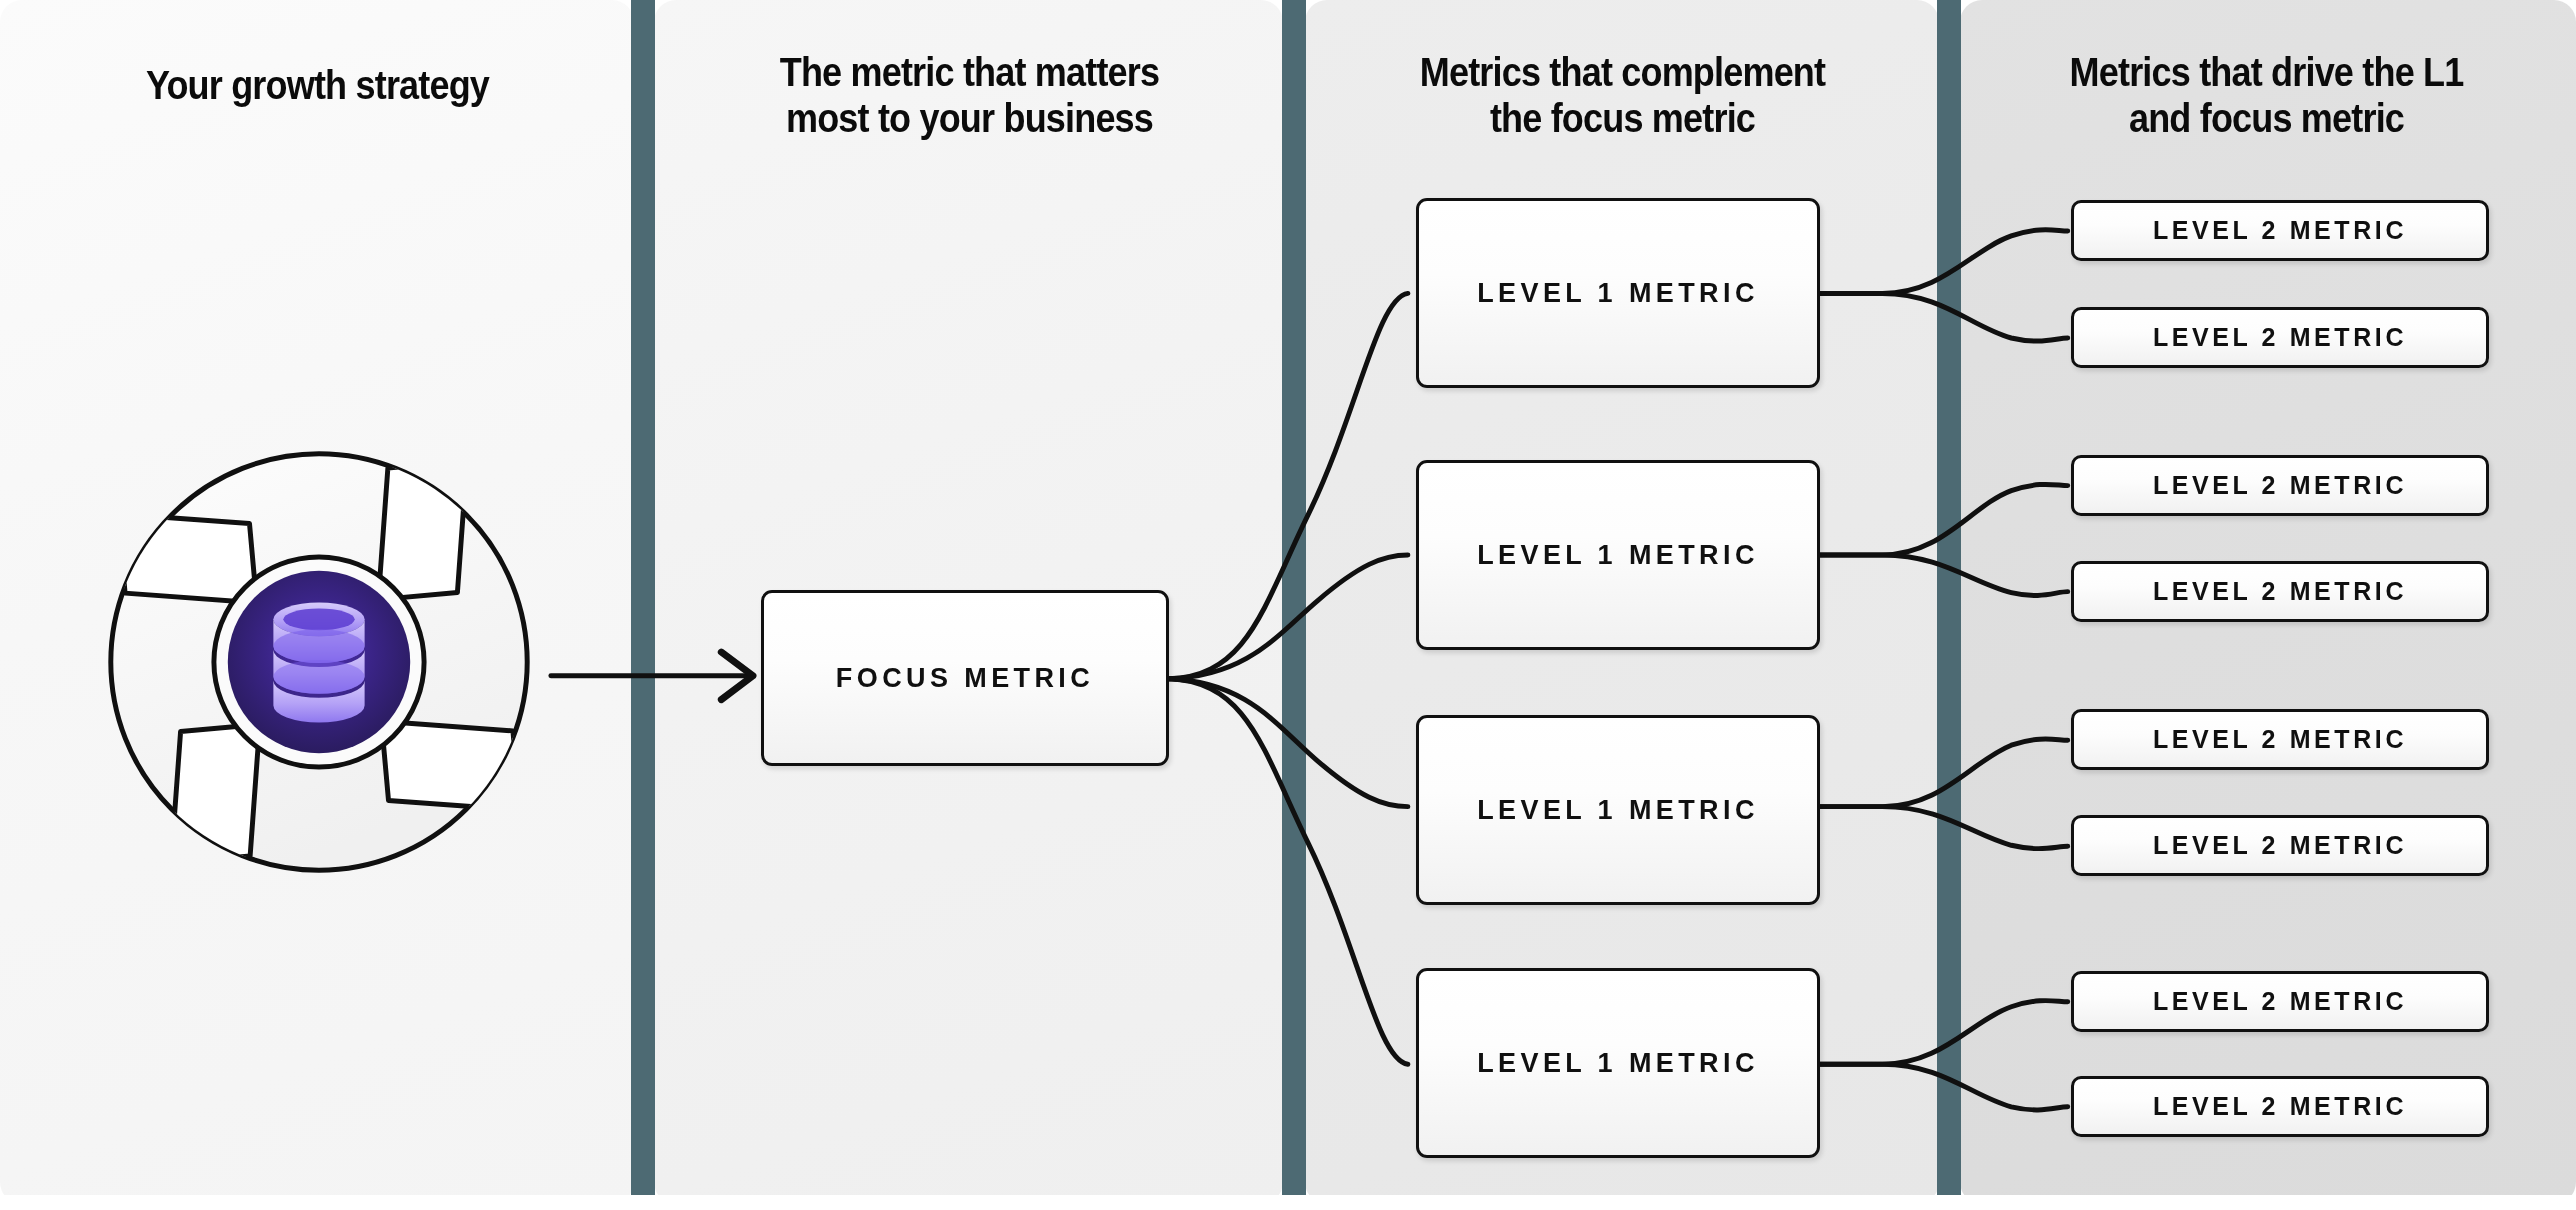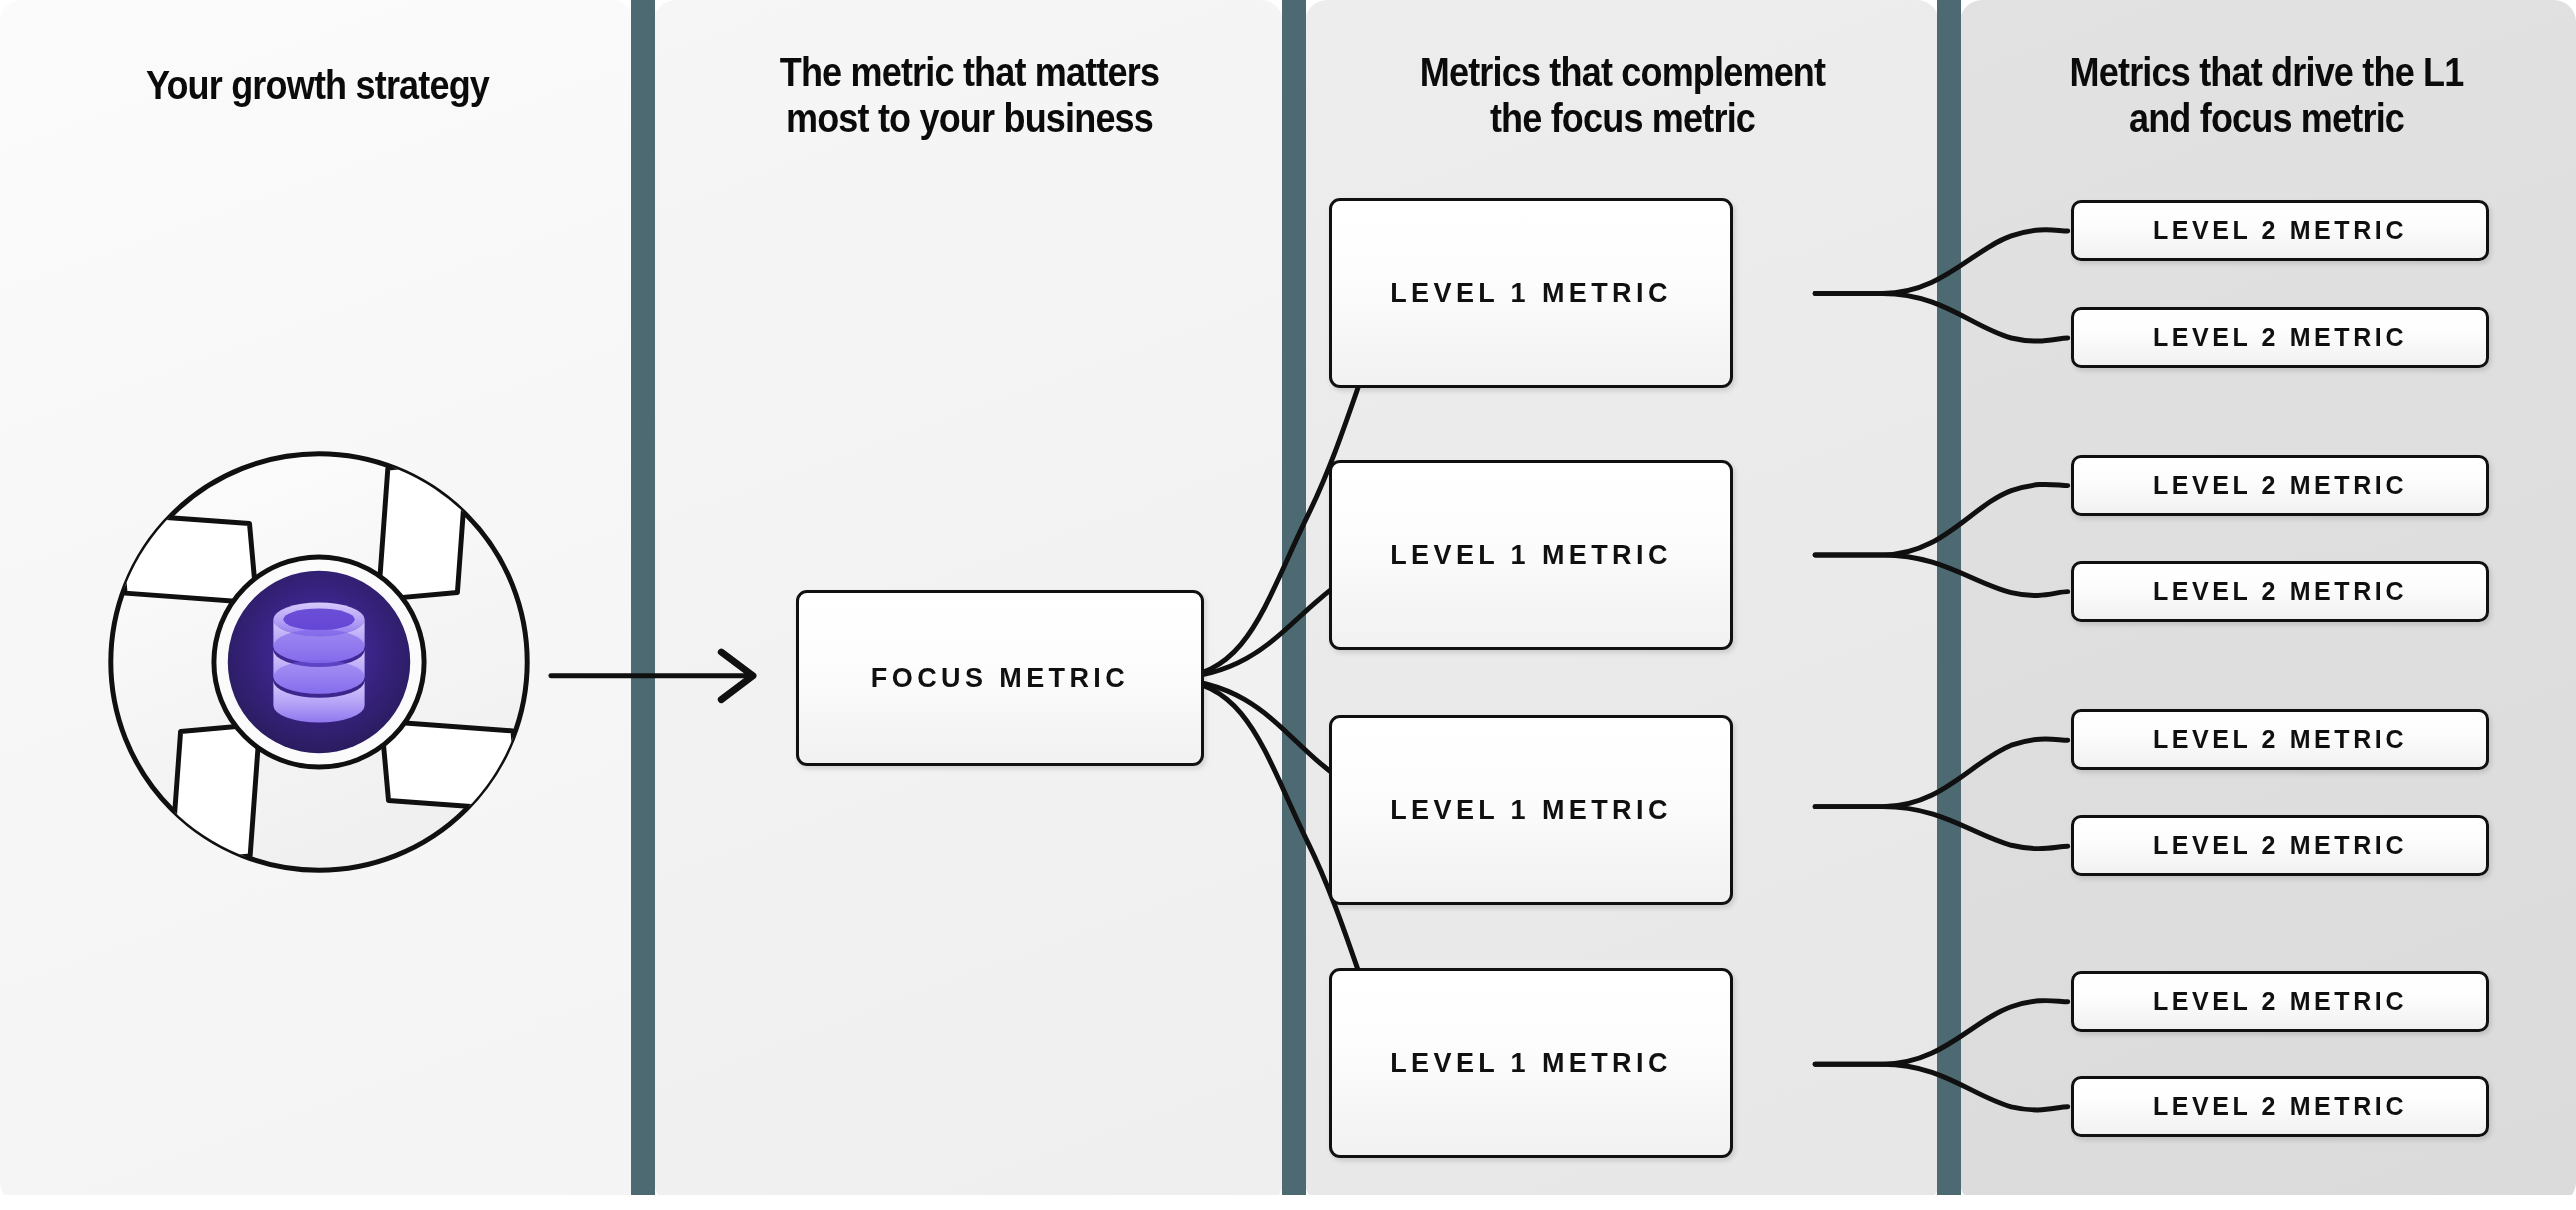"LEVEL 1 METRIC" .node-l1 { left: 1329px -> 1416px }
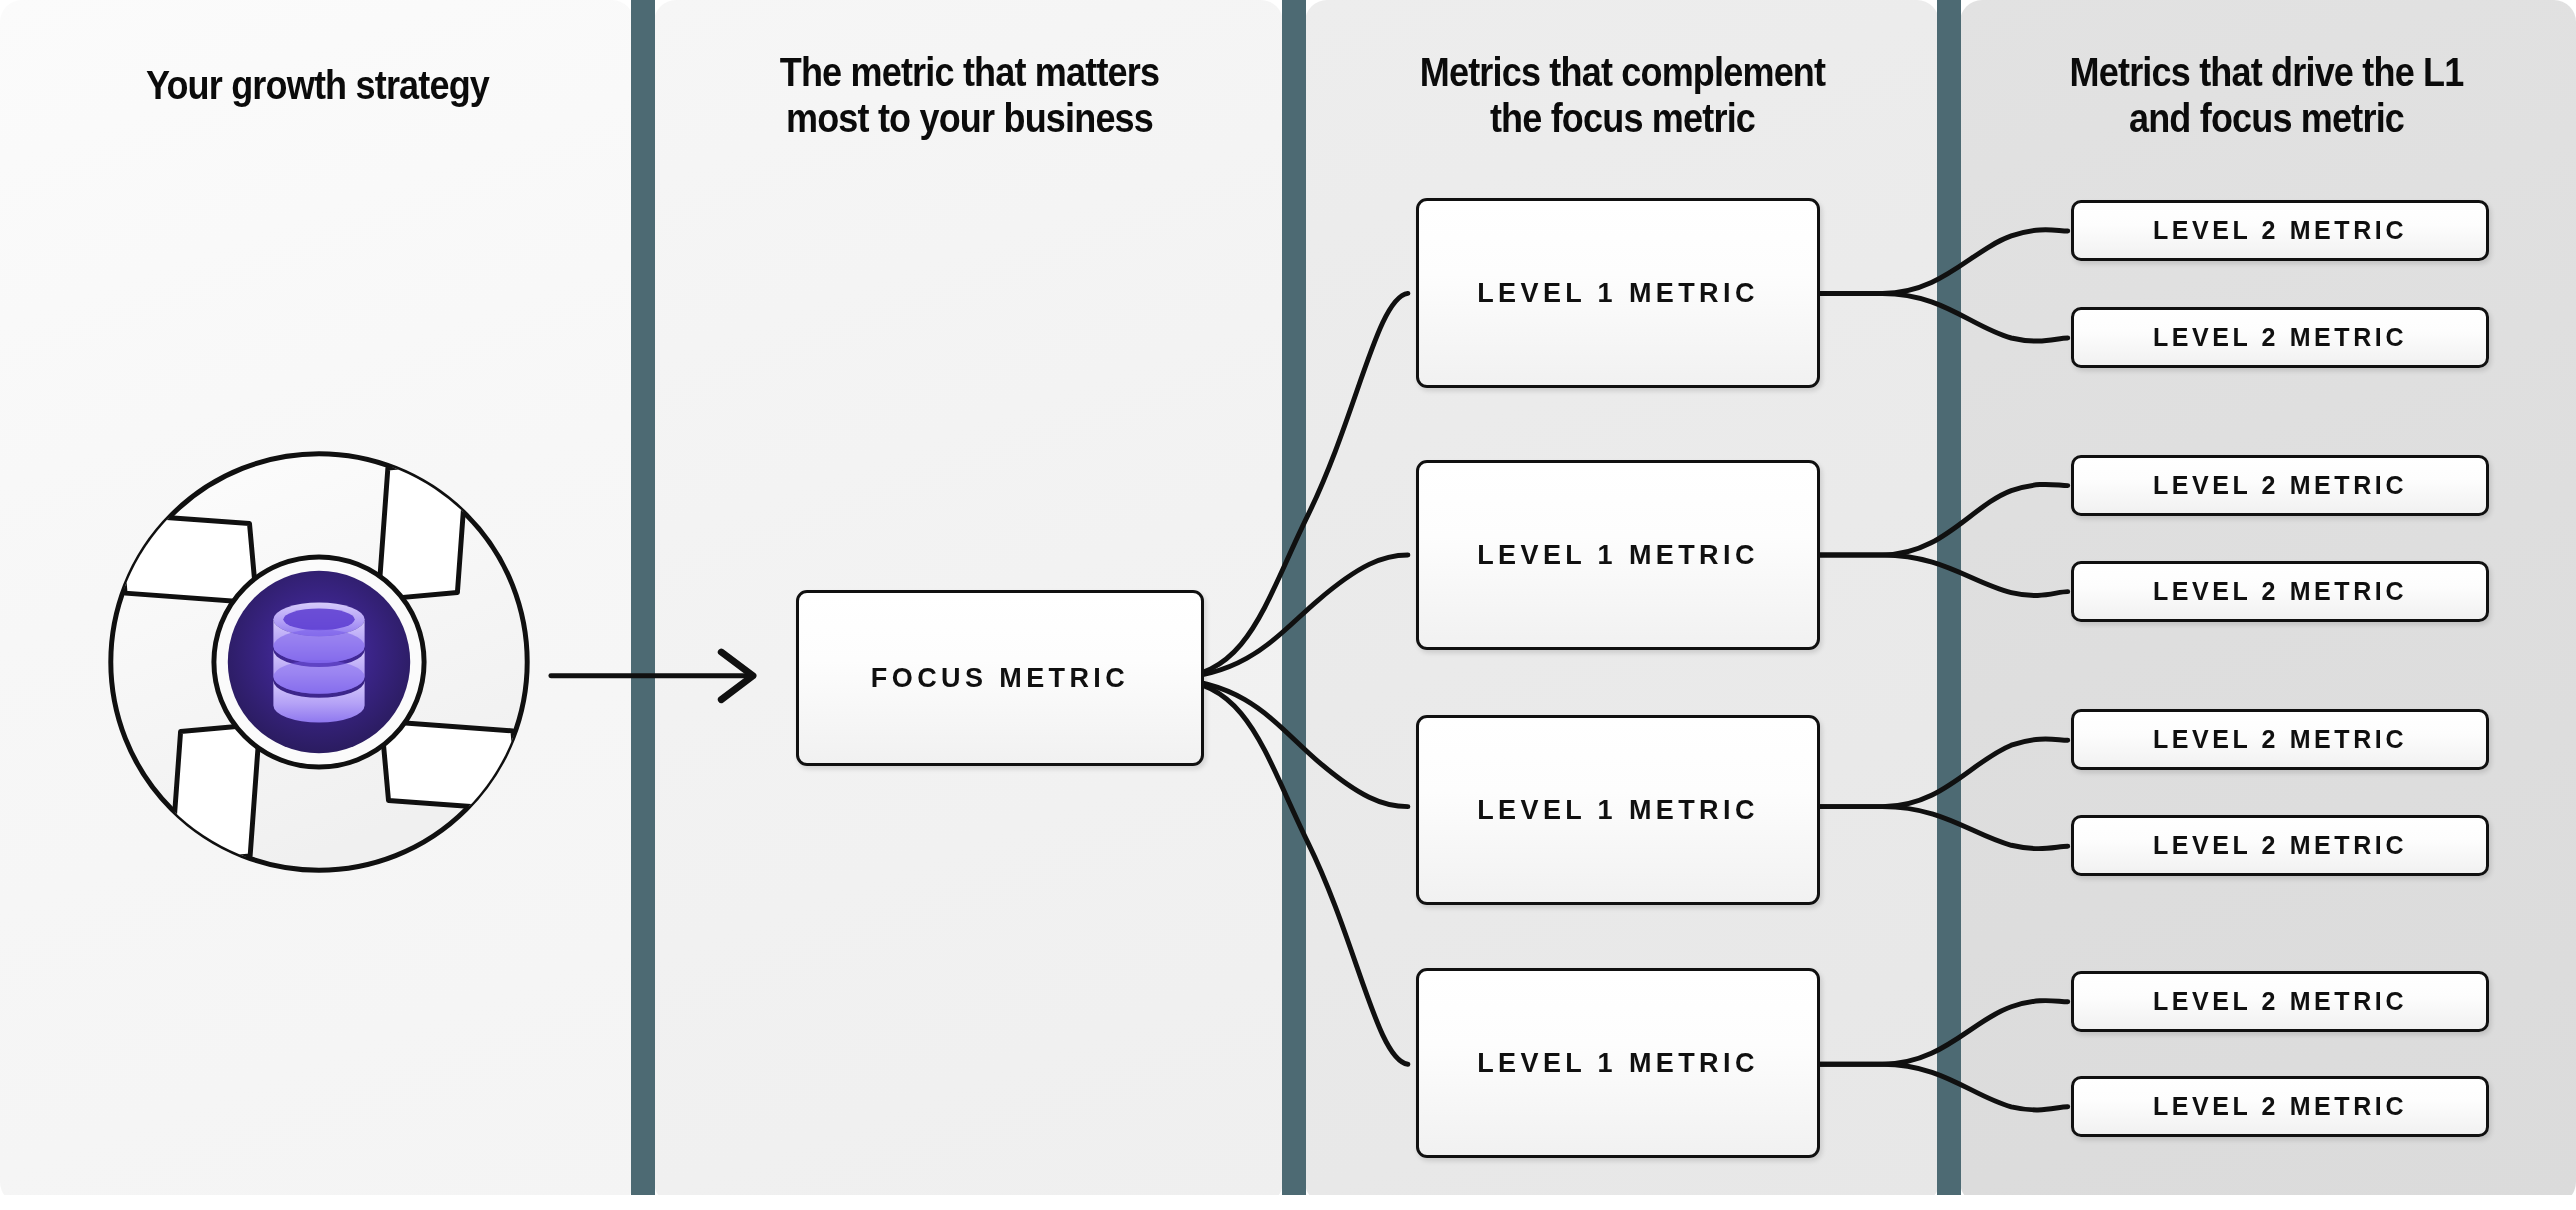"FOCUS METRIC" .node-focus { left: 796px -> 761px }
